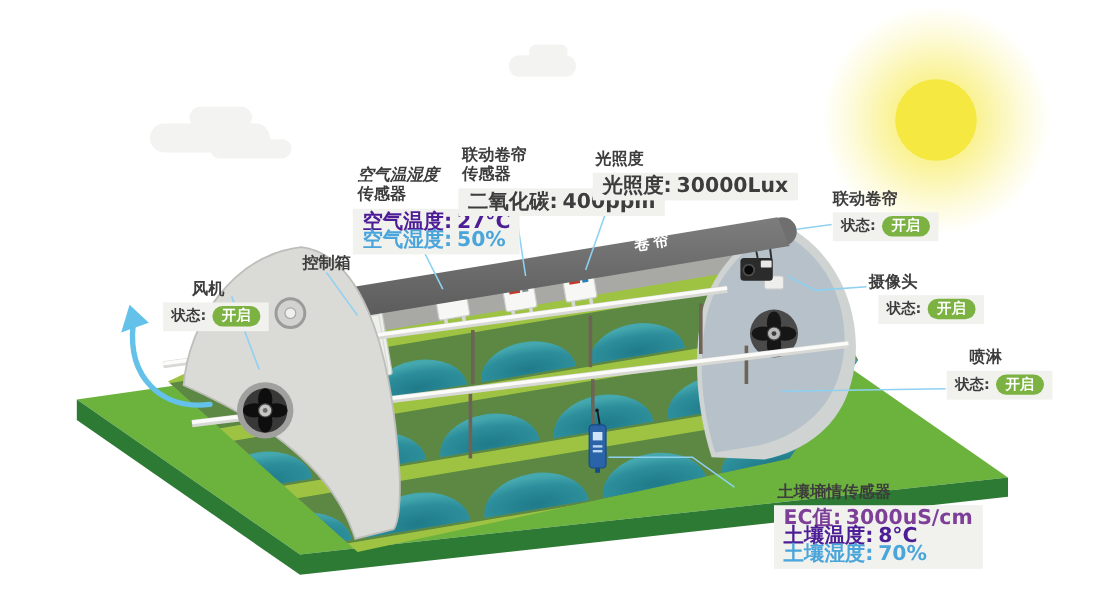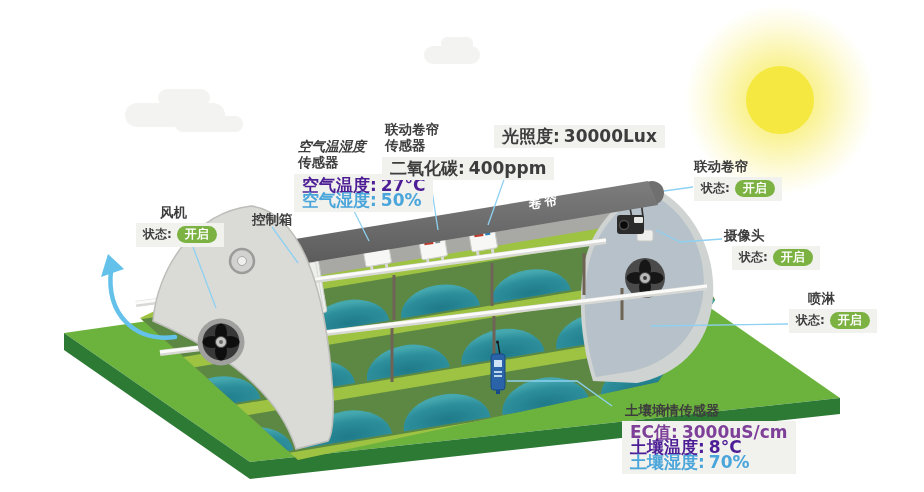"光照度" div.h { html: none -> <div>光照度</div> }
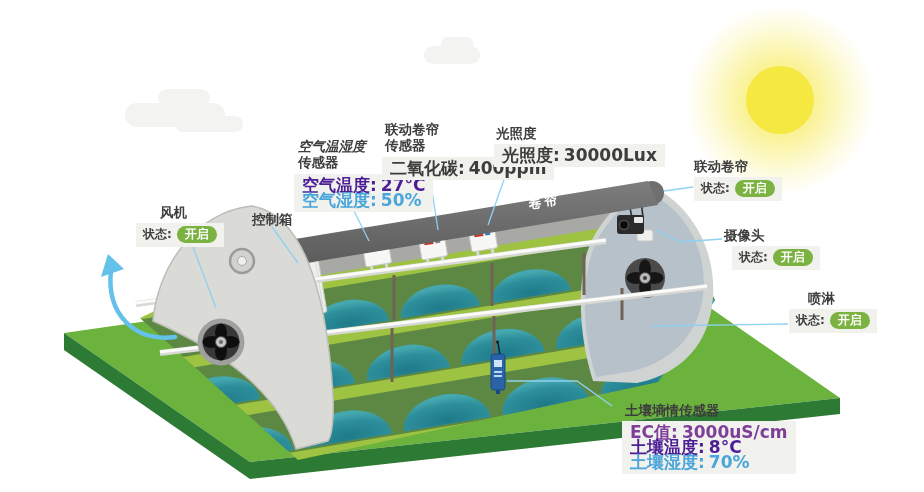"风机" div.h { margin-top: none -> 29px }
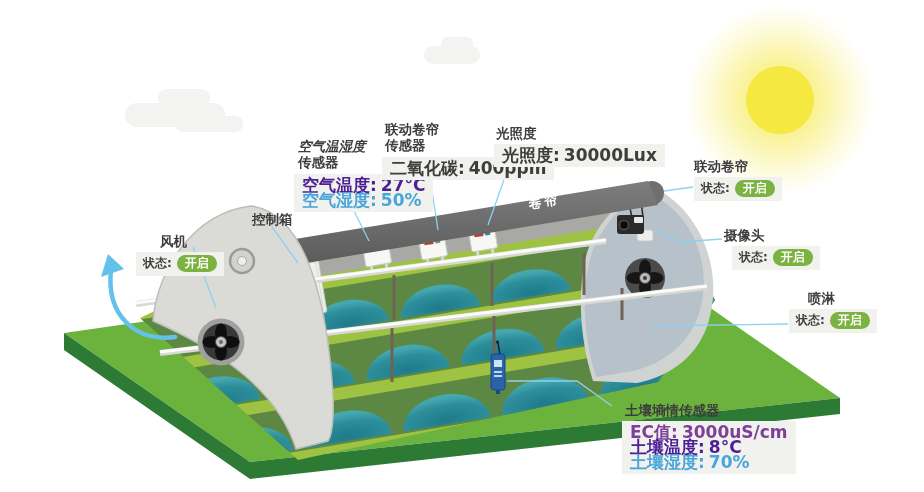"土壤墒情传感器" div.lbl { left: 622px -> 645px }
